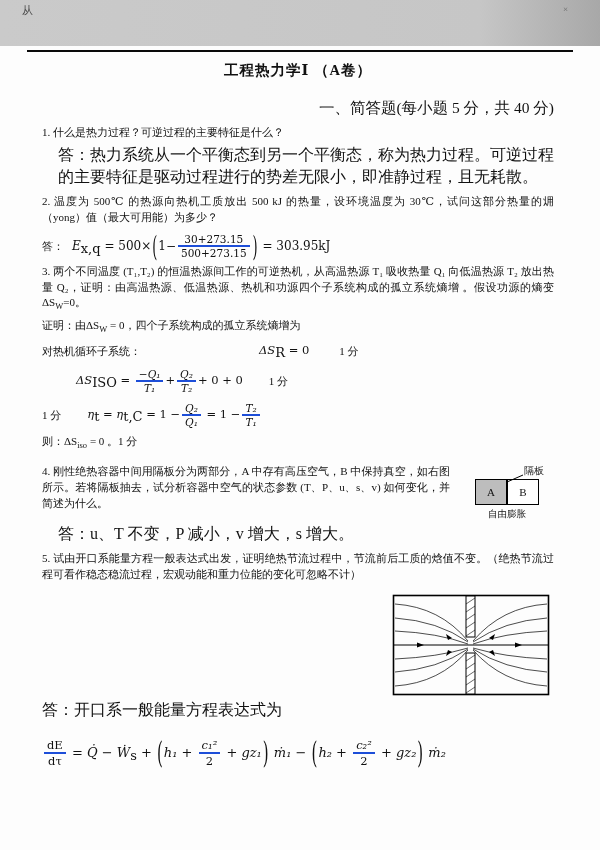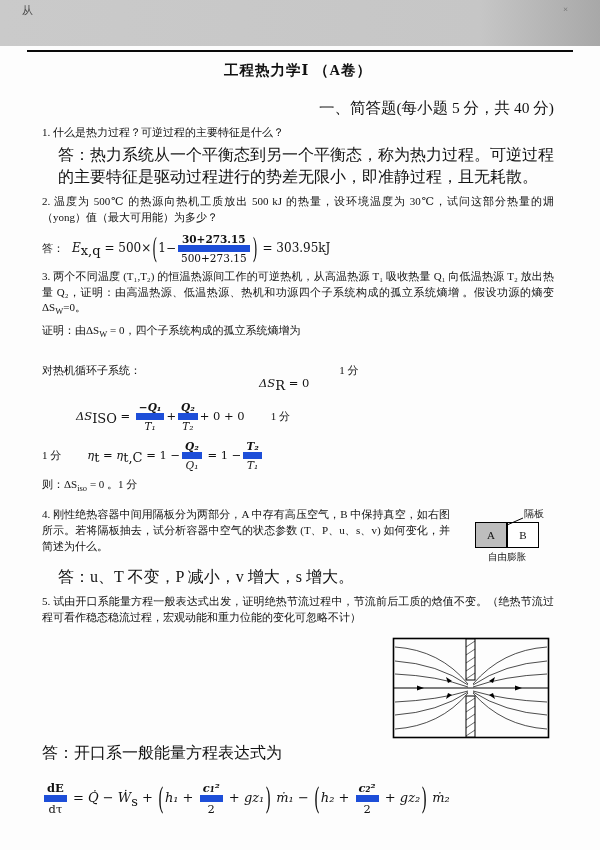"30+273.15" .frac .num { border-bottom: 7px solid #1d4ed8 -> 2px solid #1d4ed8; font-weight: bold -> none }
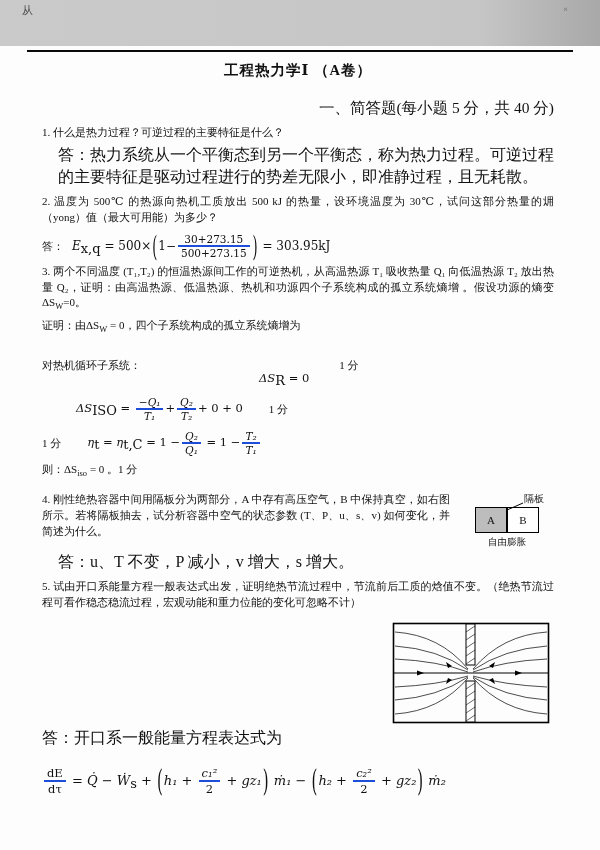"ΔSR = 0" .looprow .formula { margin-top: 28px -> none }
